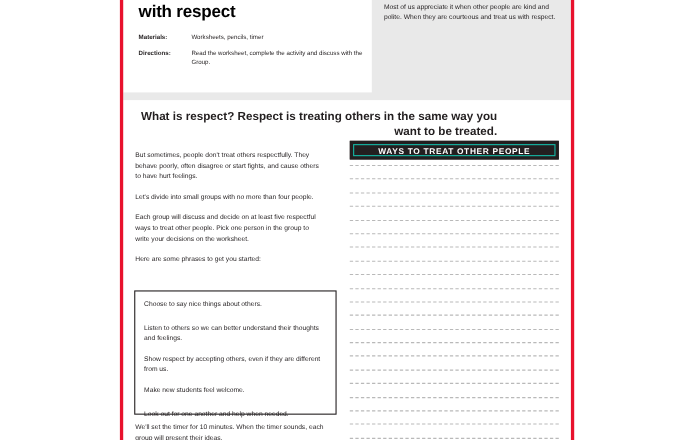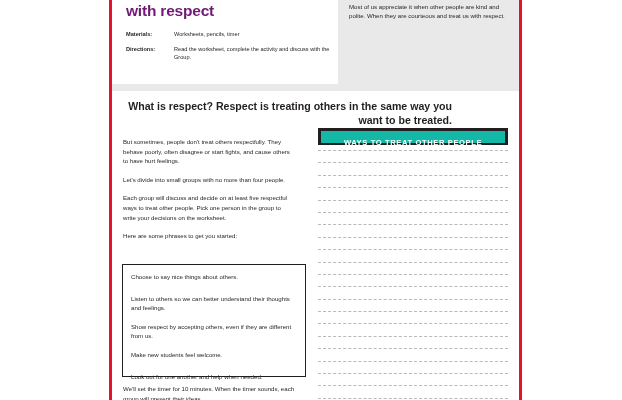"with respect" .title { color: #701a75 -> #000000 }
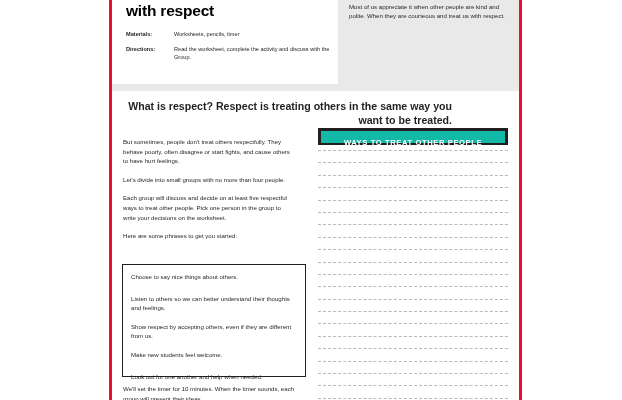"WAYS TO TREAT OTHER PEOPLE" .ways-header-inner { border: 6px solid #14b8a6 -> 1px solid #14b8a6 }
